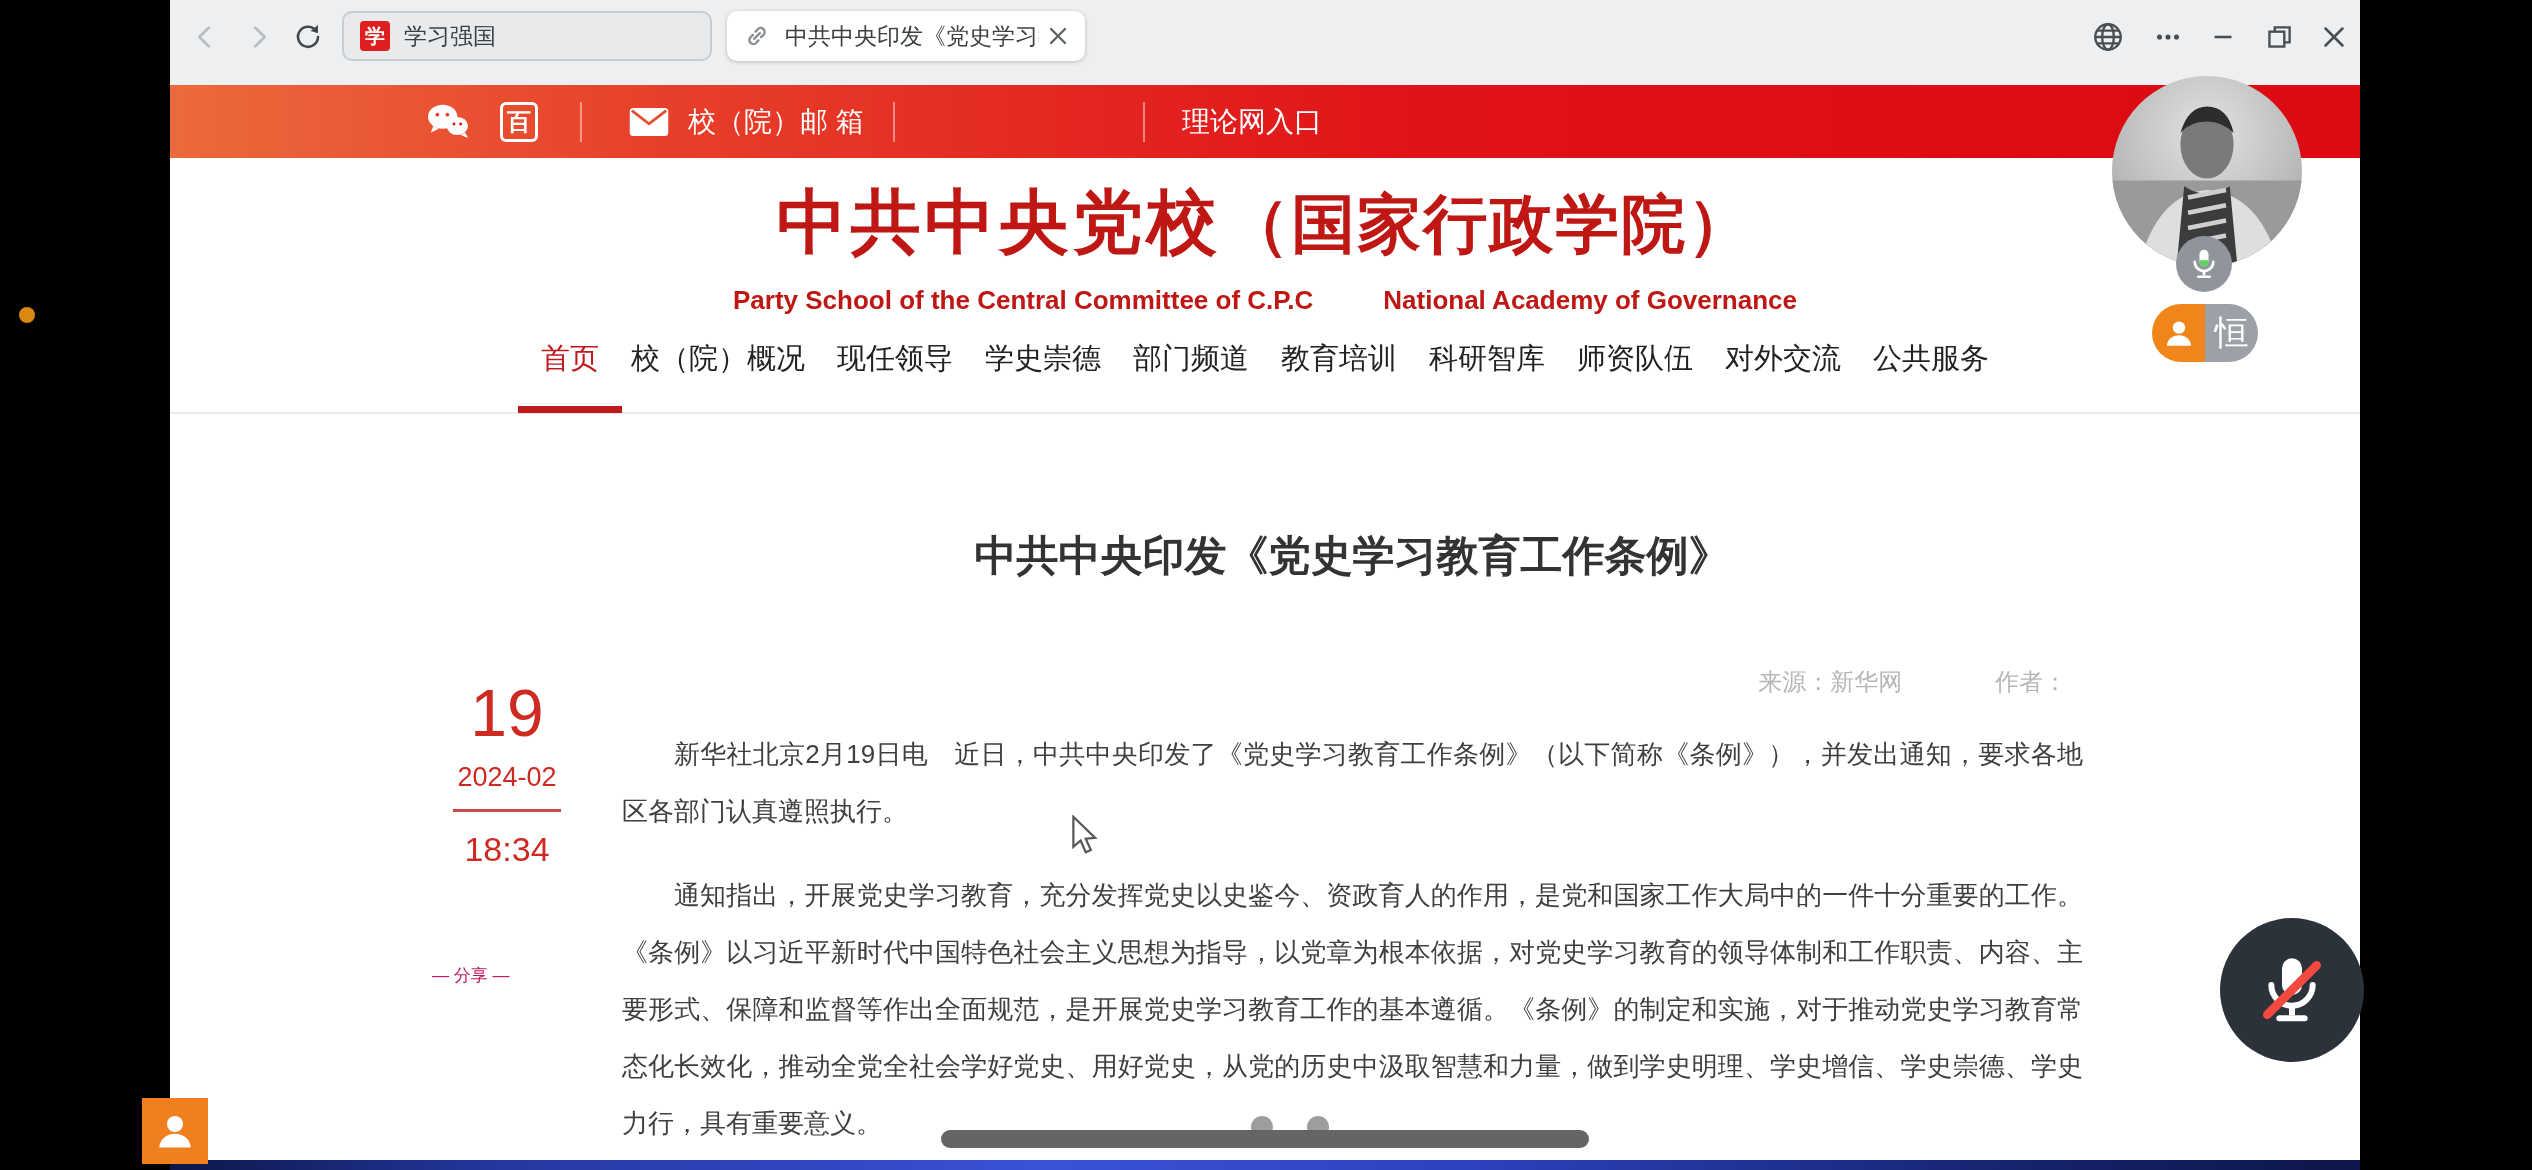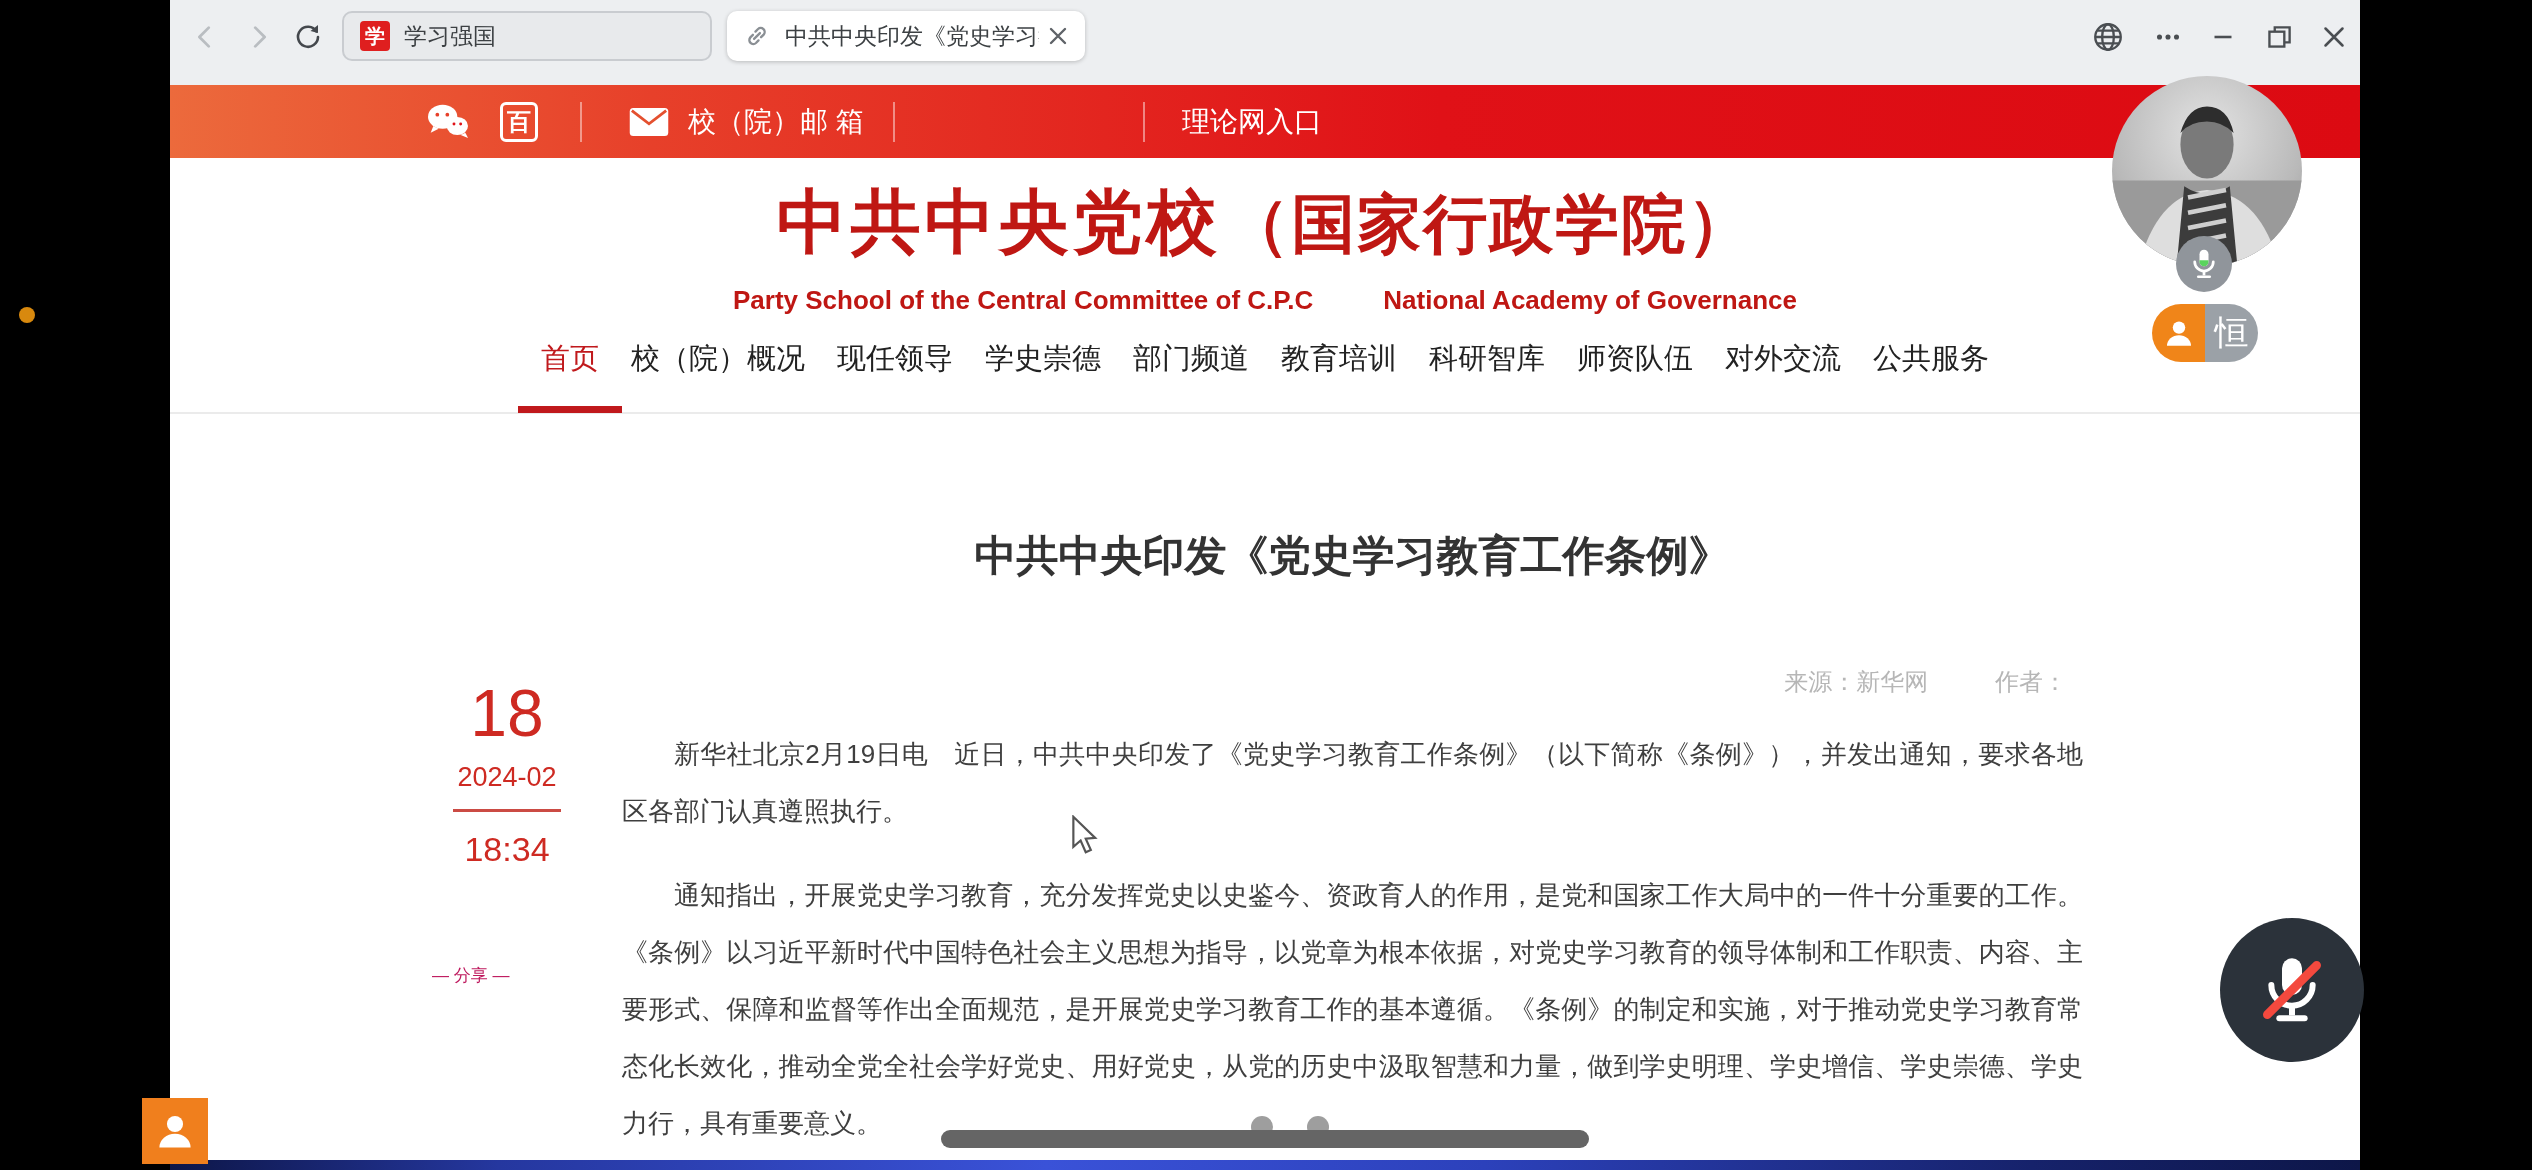"18" div.d-day { text: 18 -> 19 }
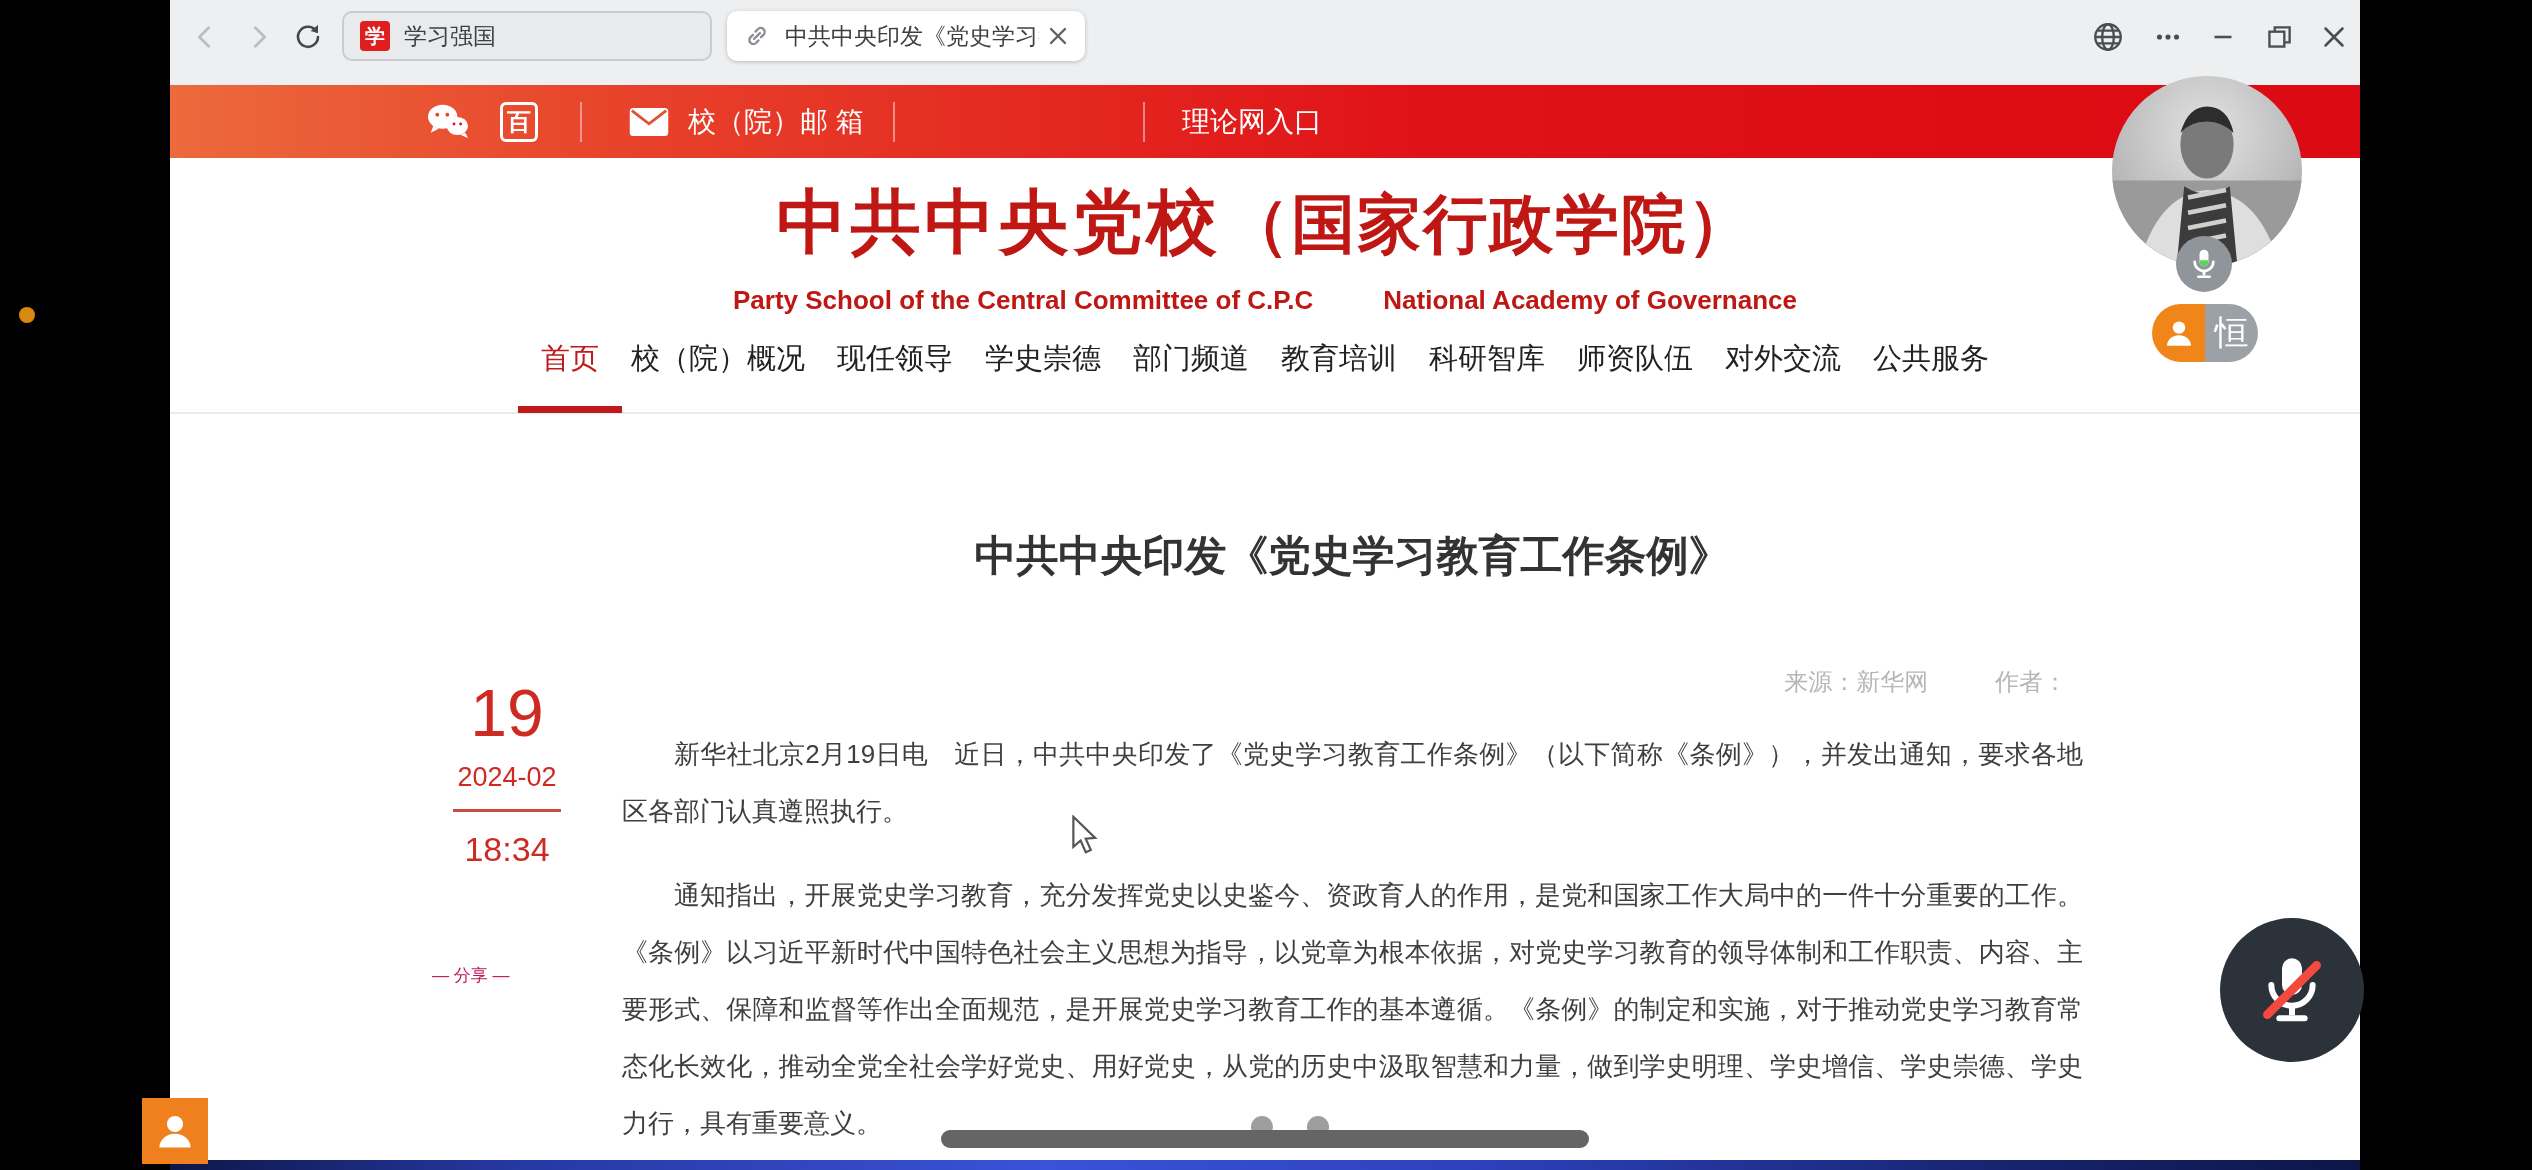"作者：" .art-meta span { margin-left: 60px -> 86px }
